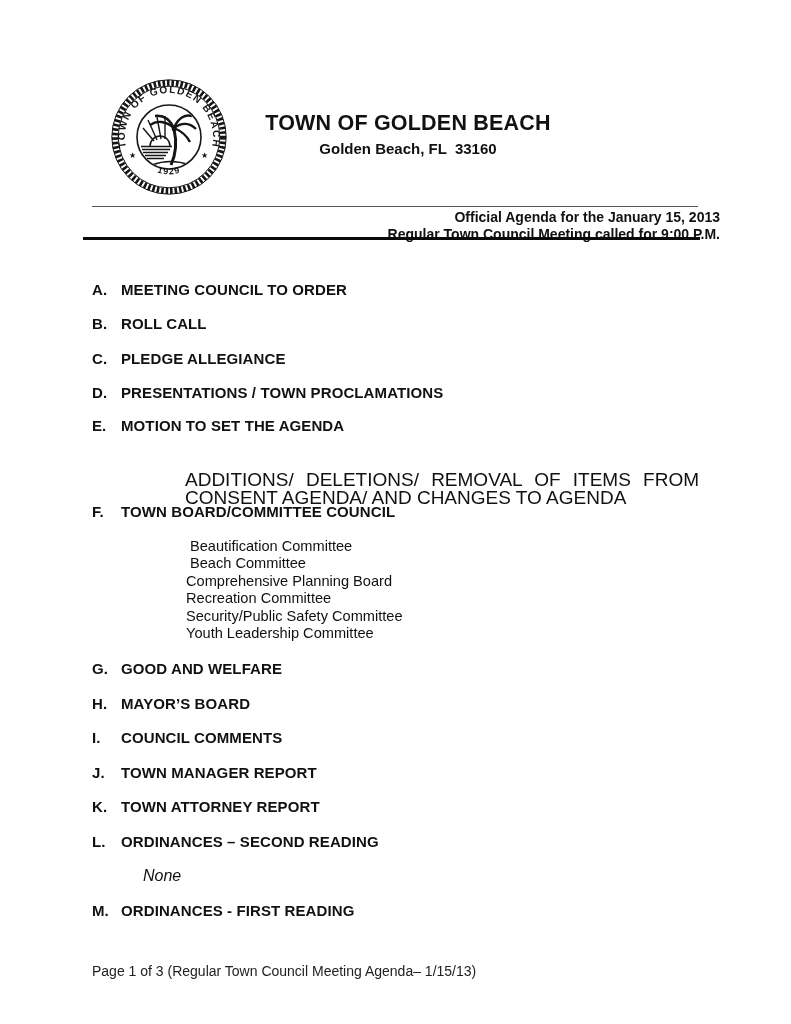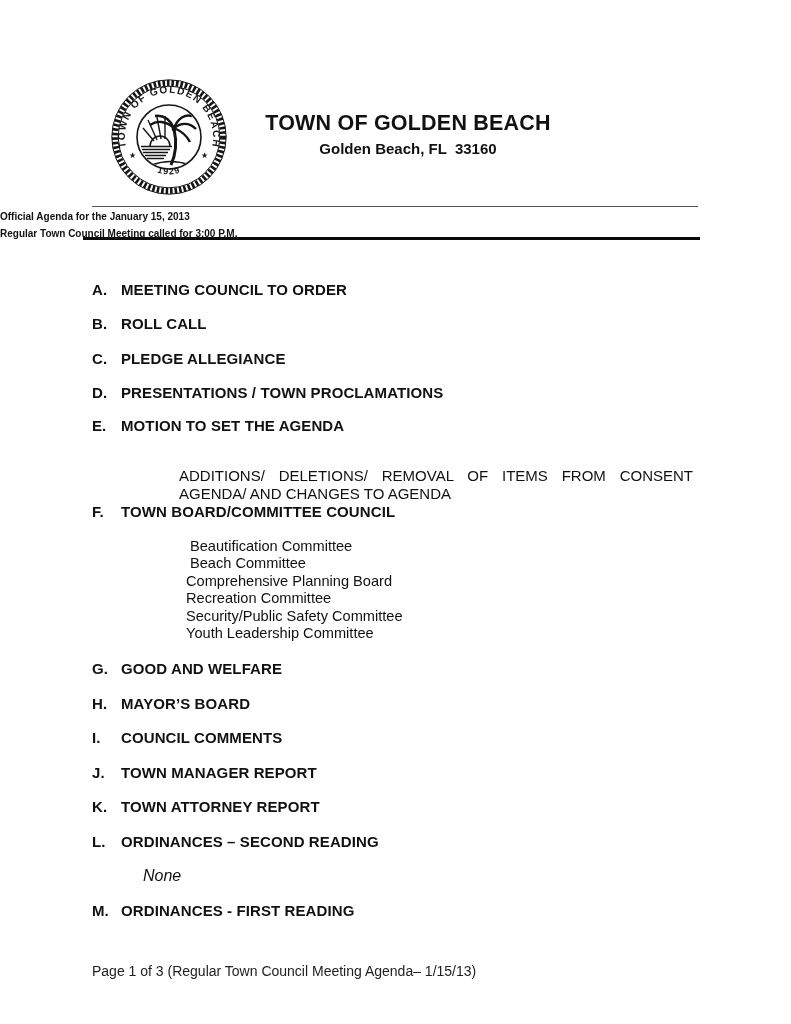"Official Agenda for the January" .caption { font-size: 10px -> 14px; text-align: left -> right }
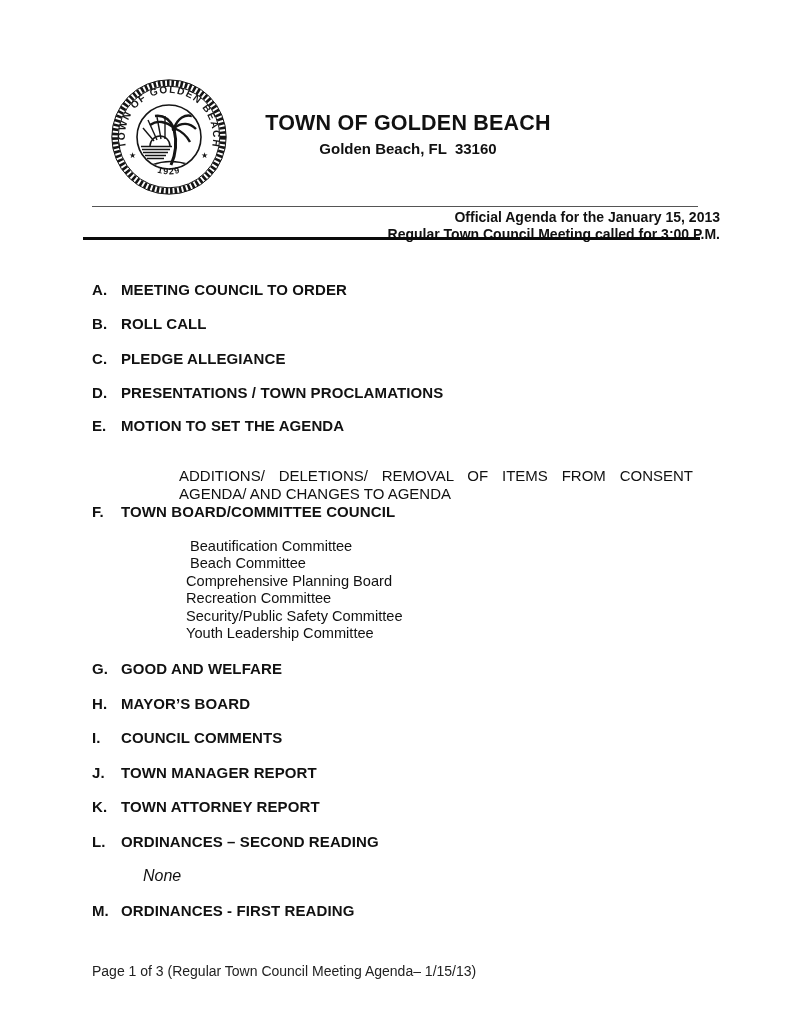"Regular Town Council Meeting called" div { text: 3:00 -> 9:00 }
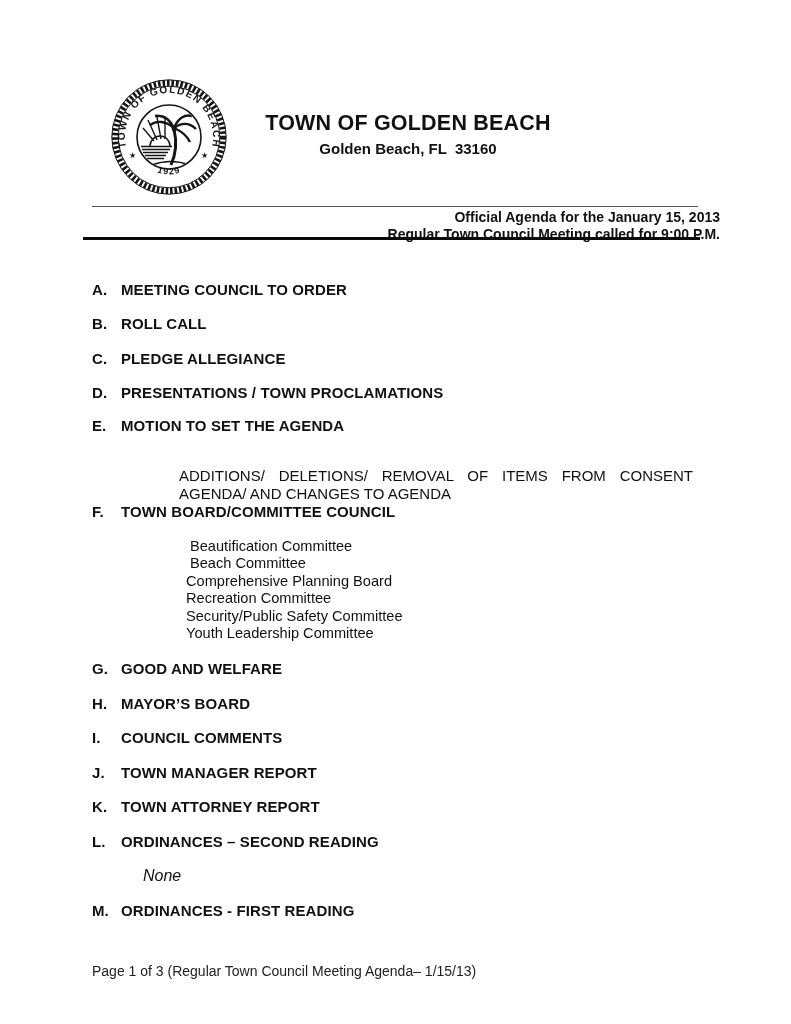"ADDITIONS/ DELETIONS/ REMOVAL OF ITEMS" .additions { font-size: 15px -> 19px; left: 179px -> 185px }
